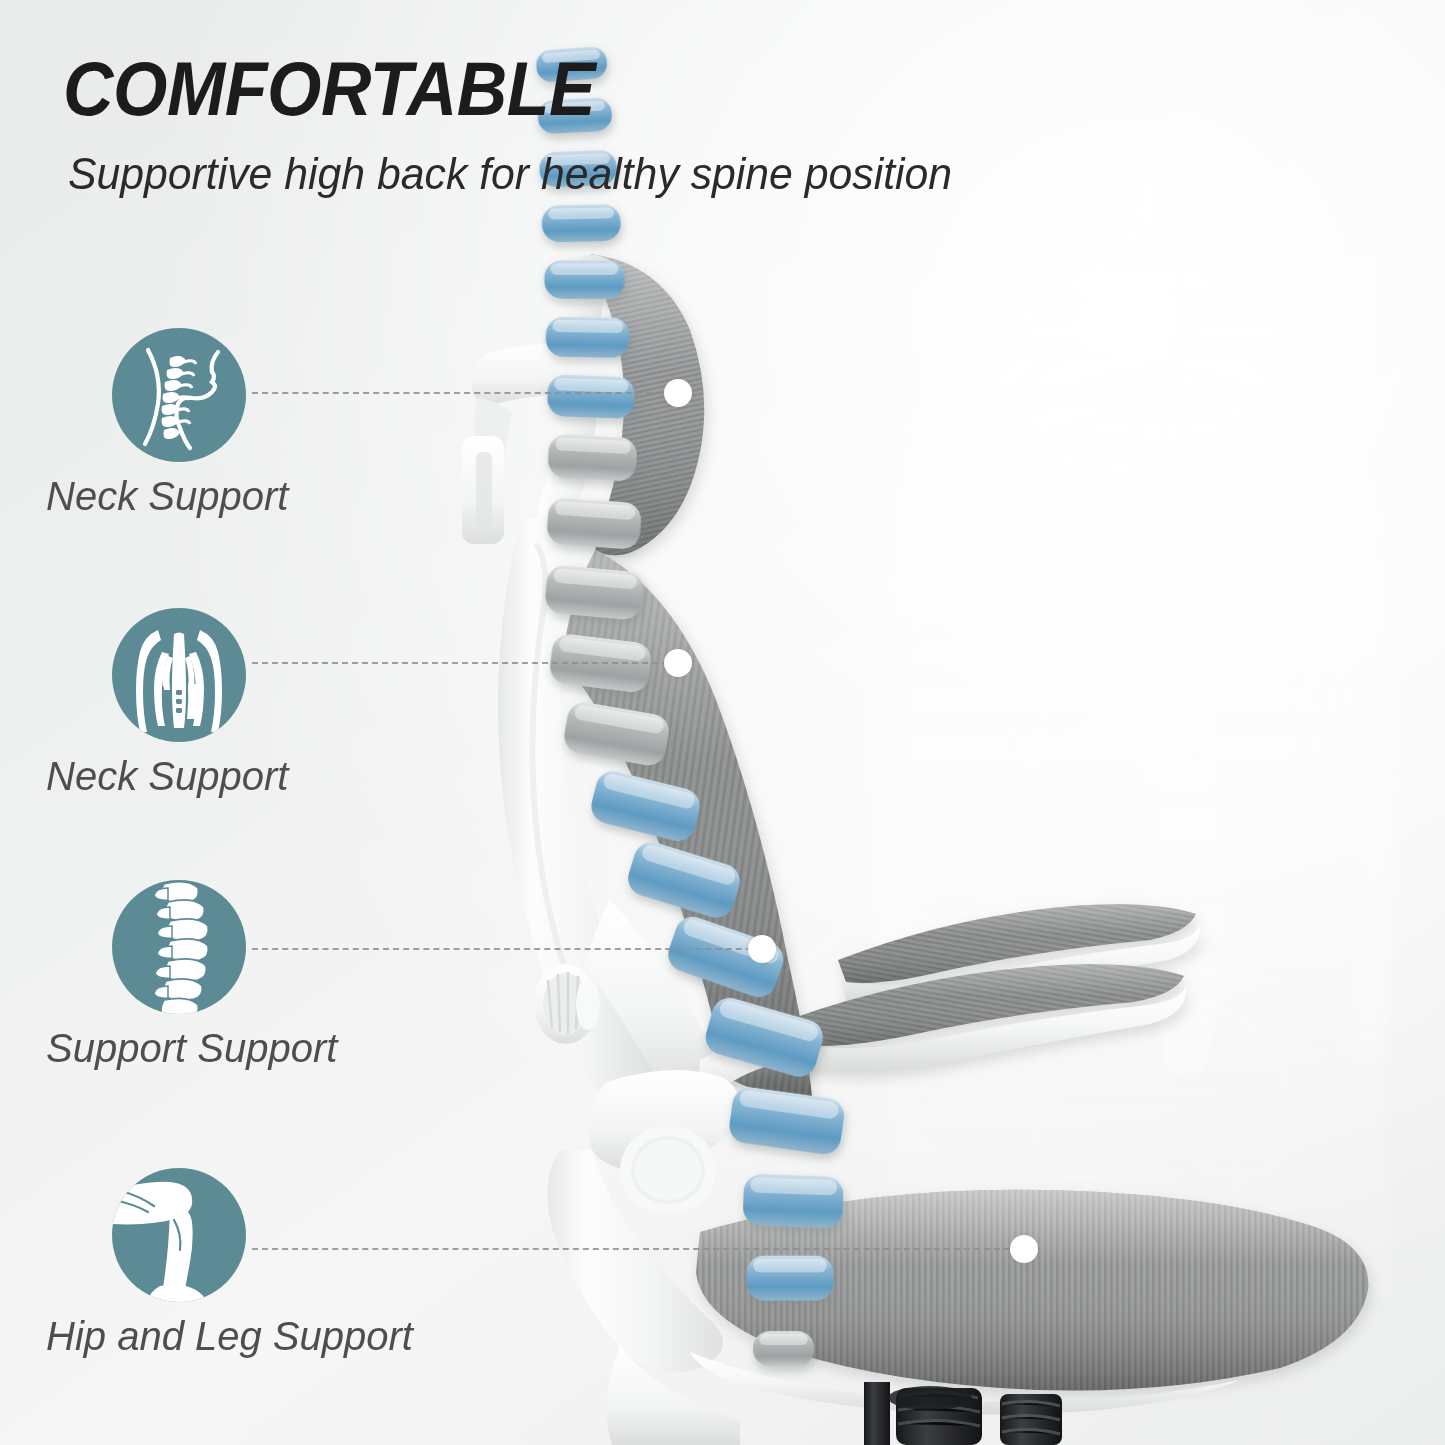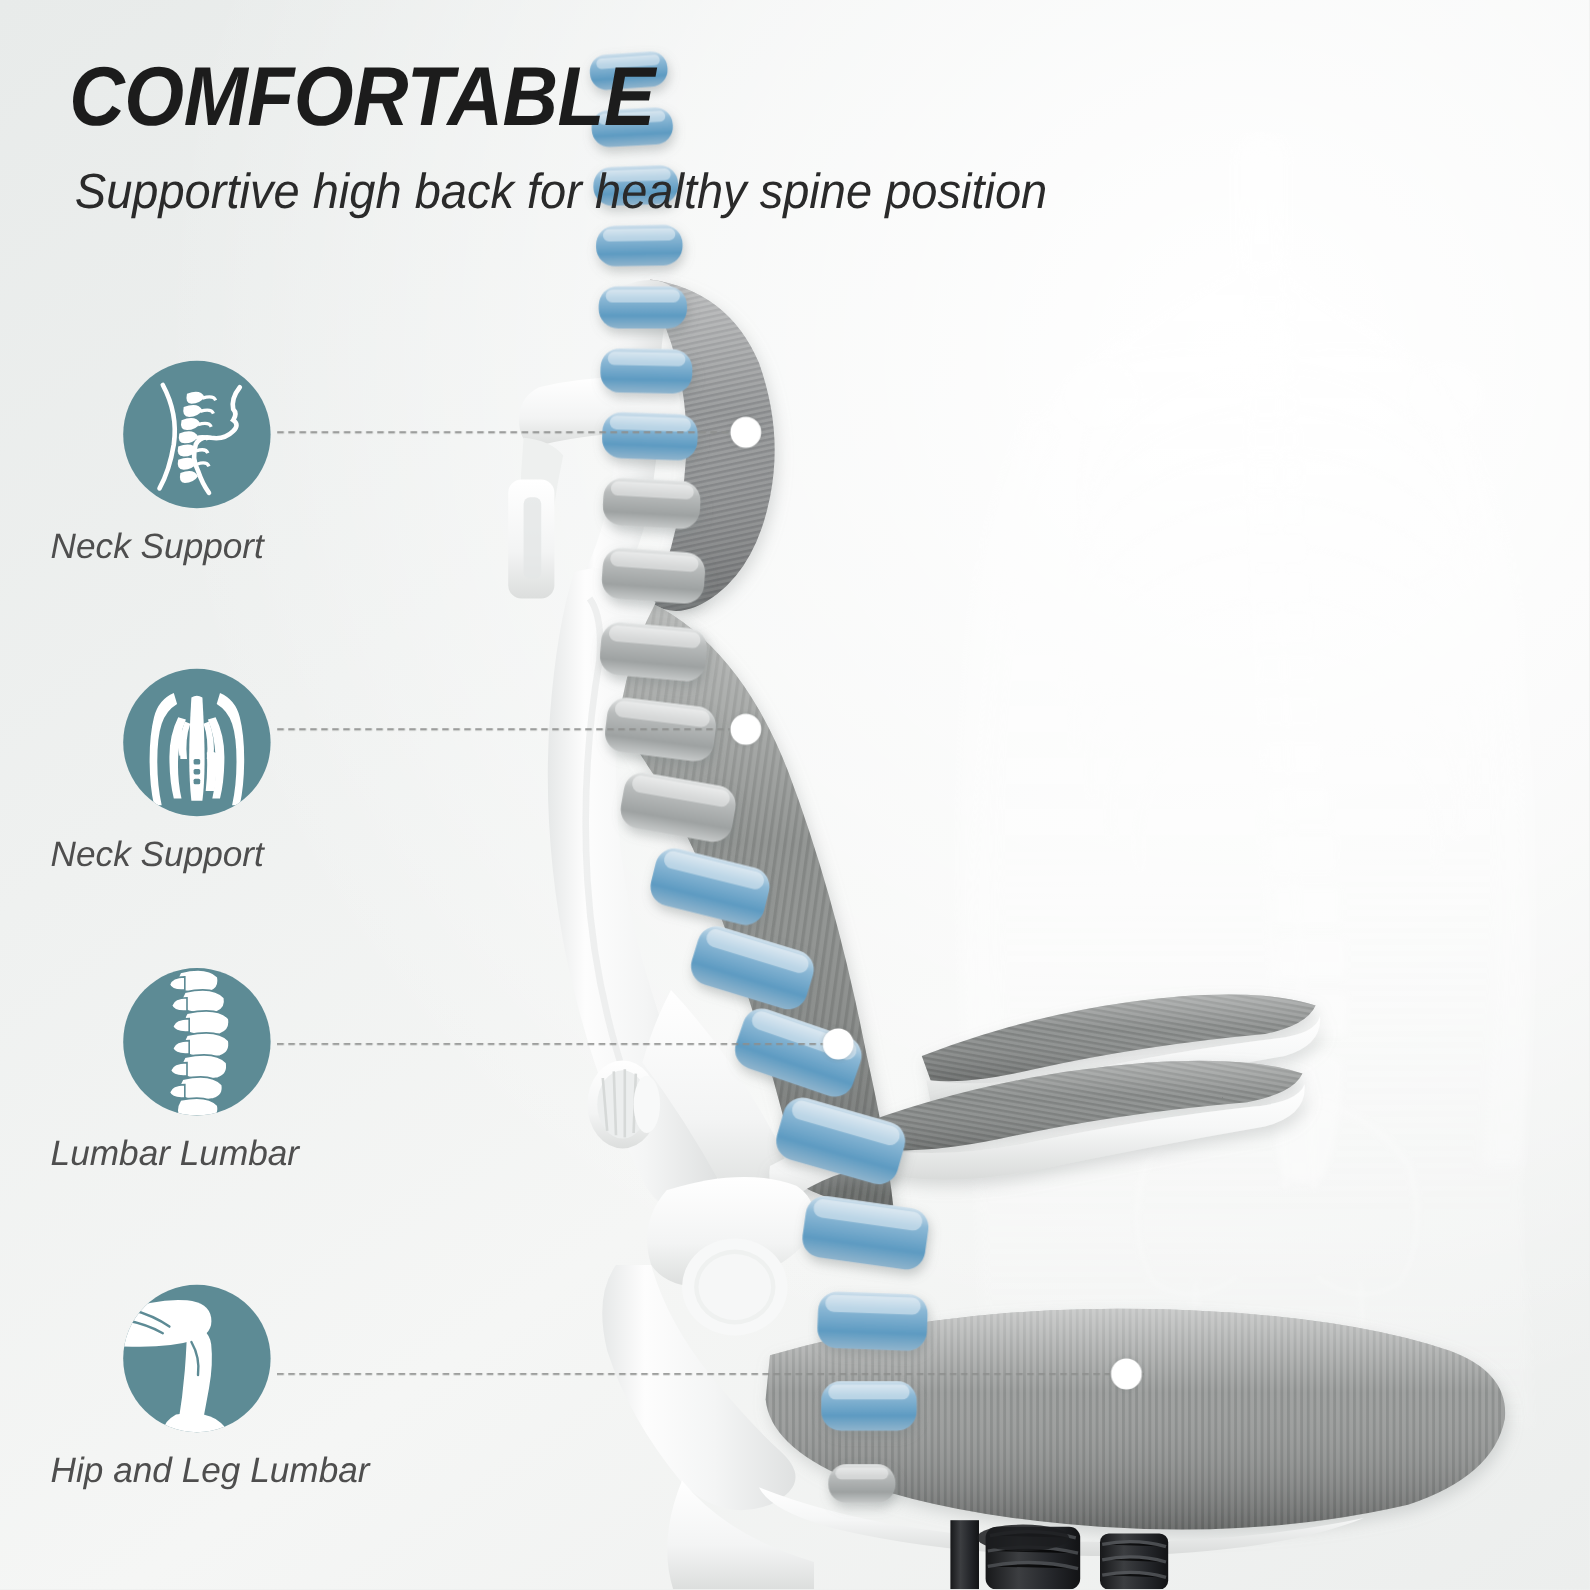"Neck Support" .feature-label { font-size: 32px -> 40px }
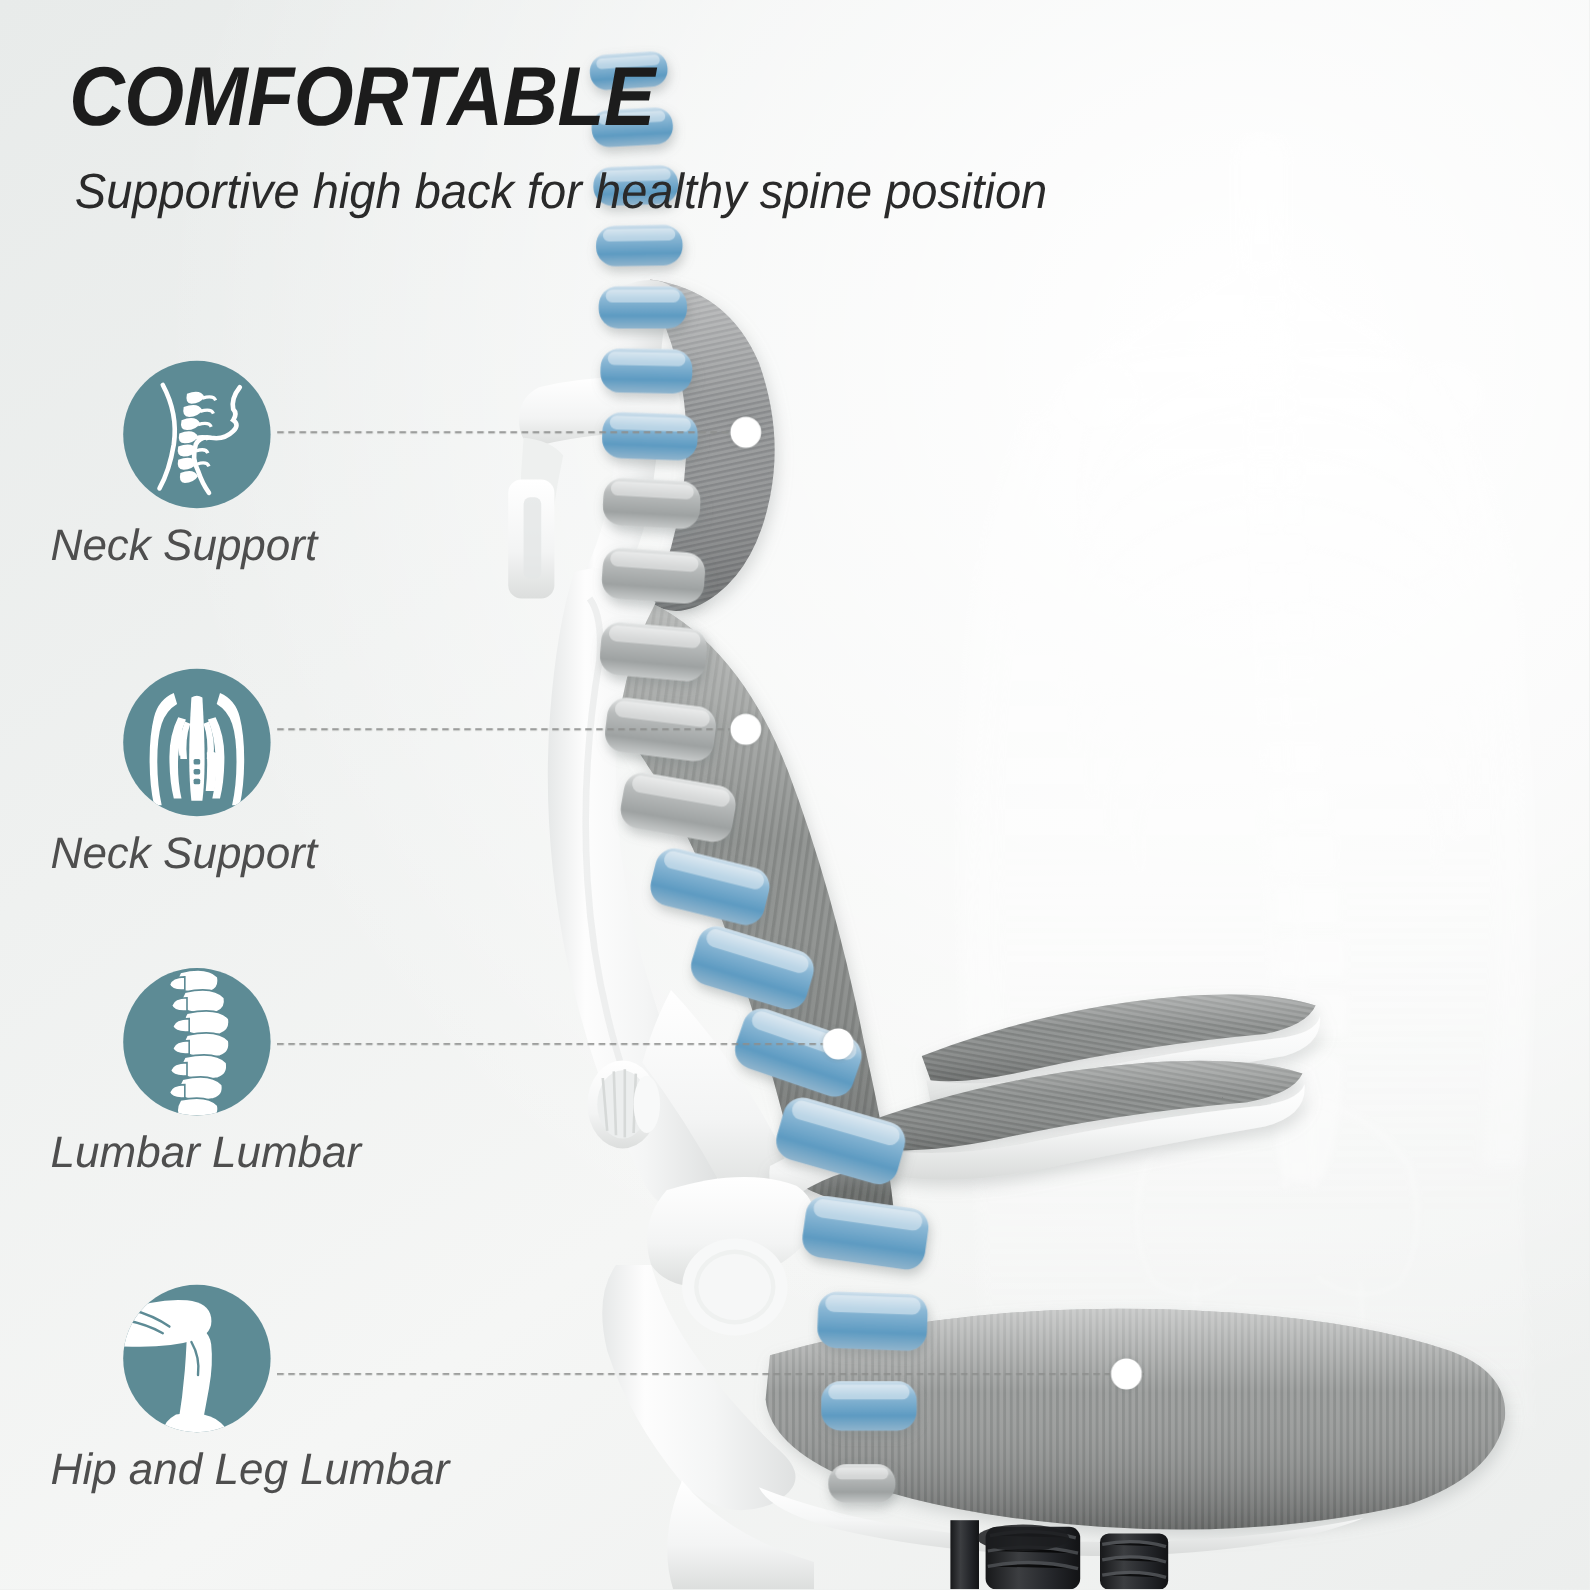"Lumbar Lumbar" div.feature-label { text: Lumbar Lumbar -> Support Support }
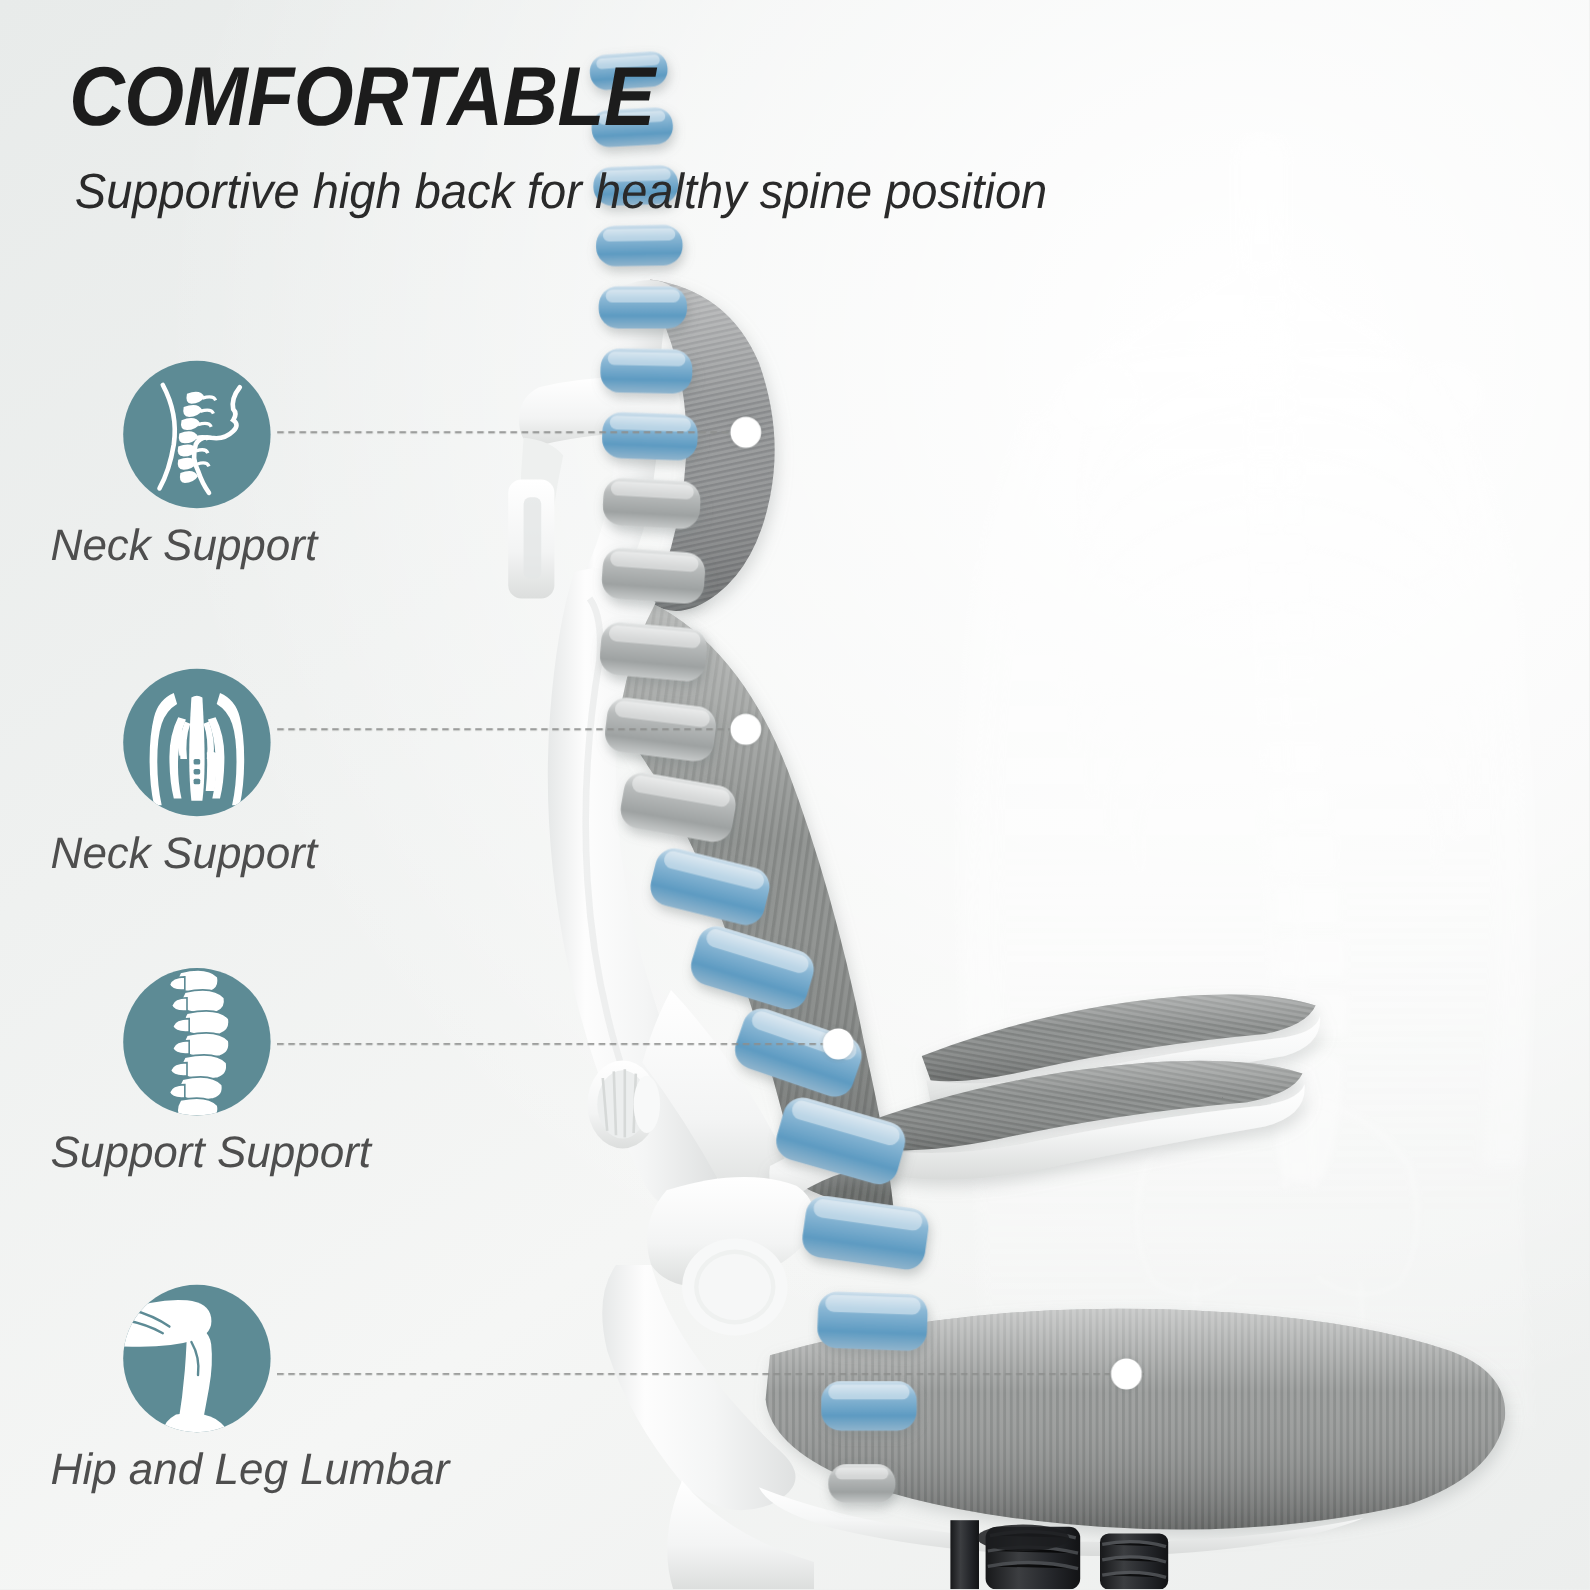"Hip and Leg Lumbar" div.feature-label { text: Lumbar -> Support }
